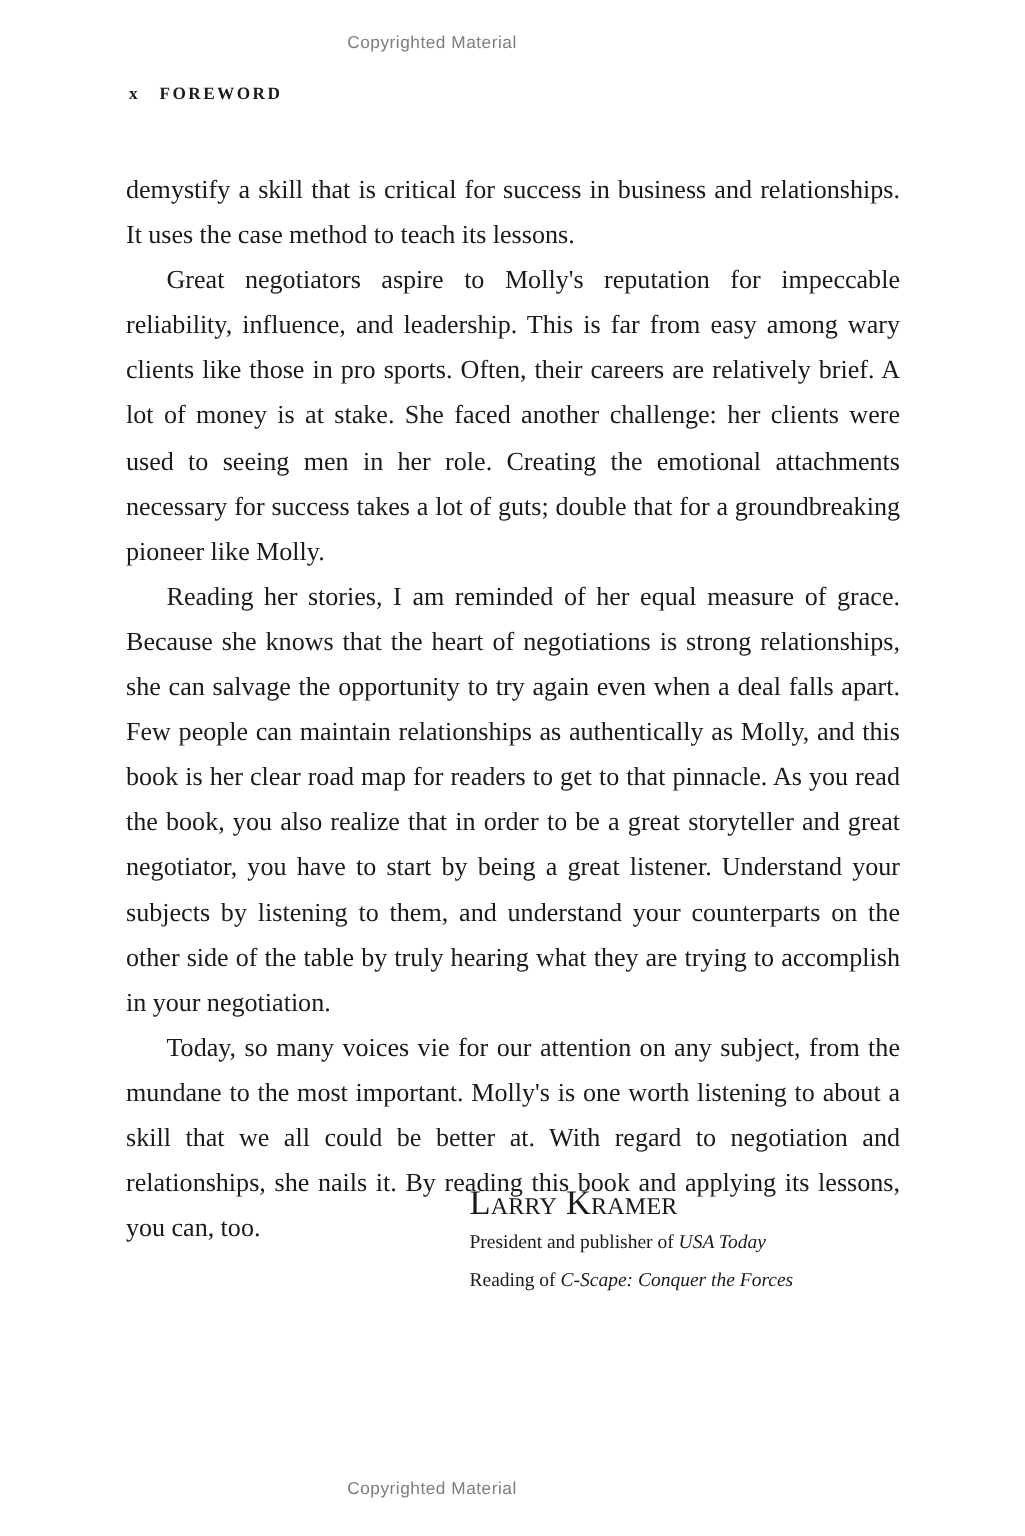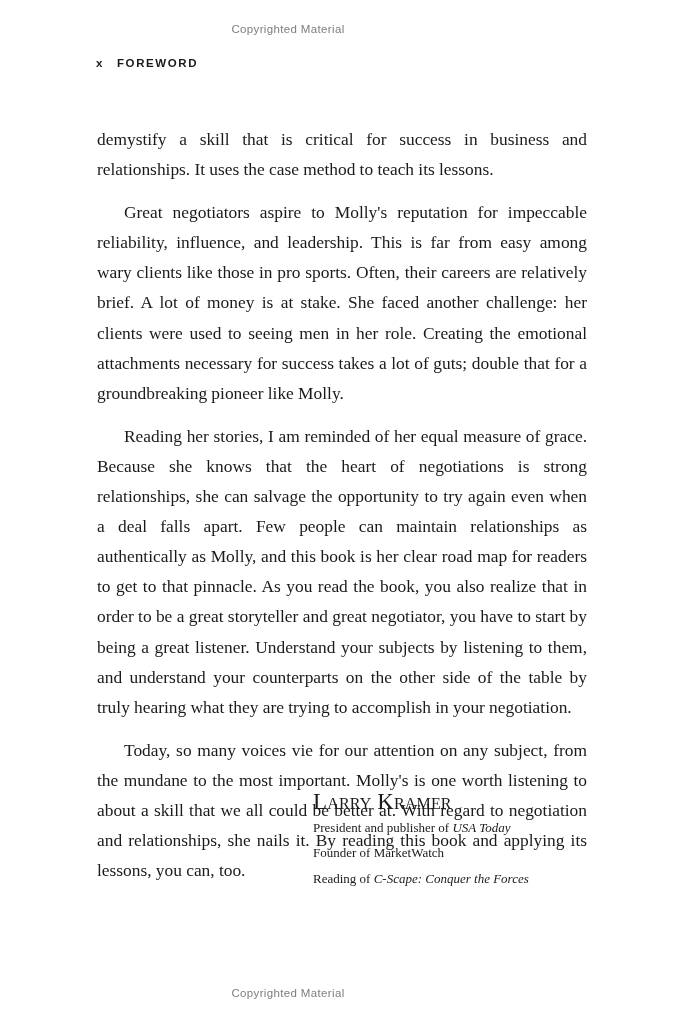"x FOREWORD" .running-head { font-family: Liberation Sans, sans-serif -> Liberation Serif, serif; left: 96px -> 86px }
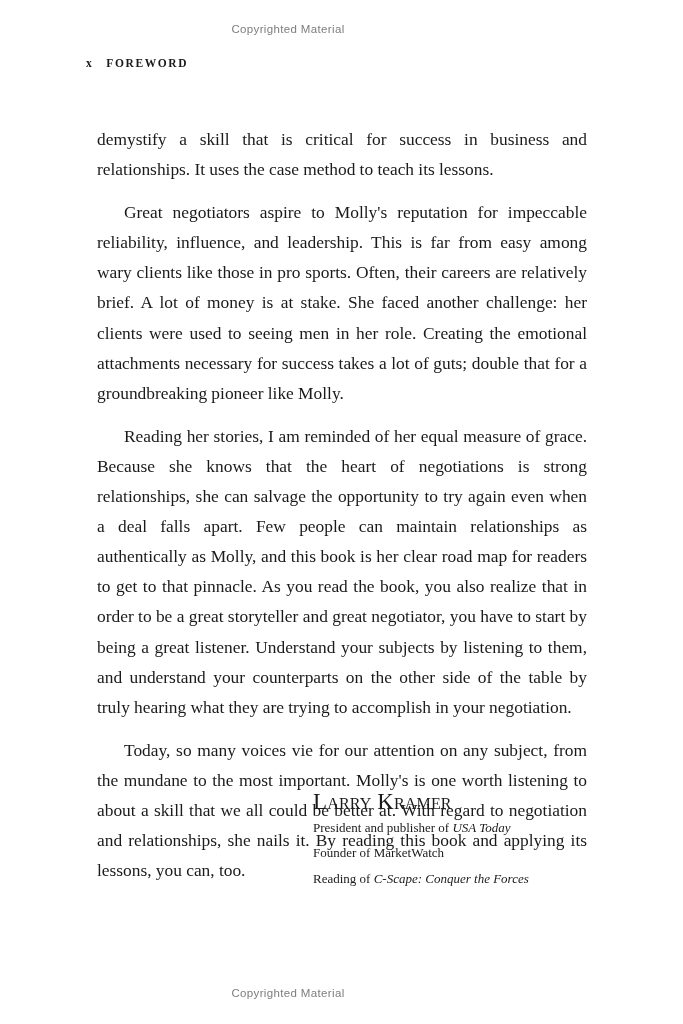"demystify a skill that is" .body-col p { margin: 13px -> 0 }
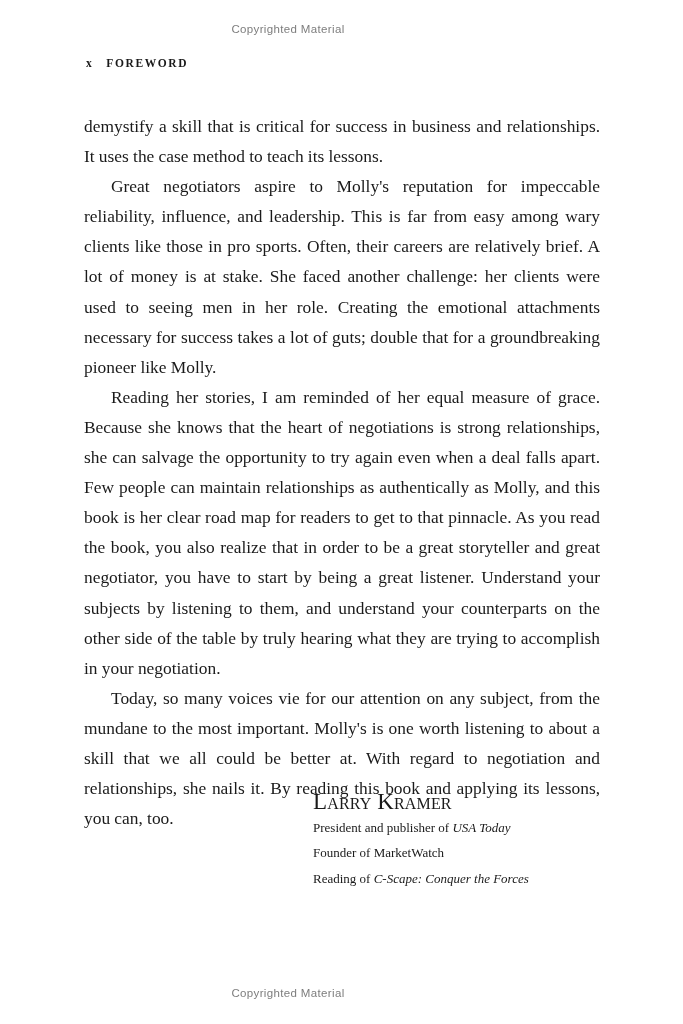"Founder of MarketWatch" div.sig-line { html: <div>Founder of MarketWatch</div> -> none }
